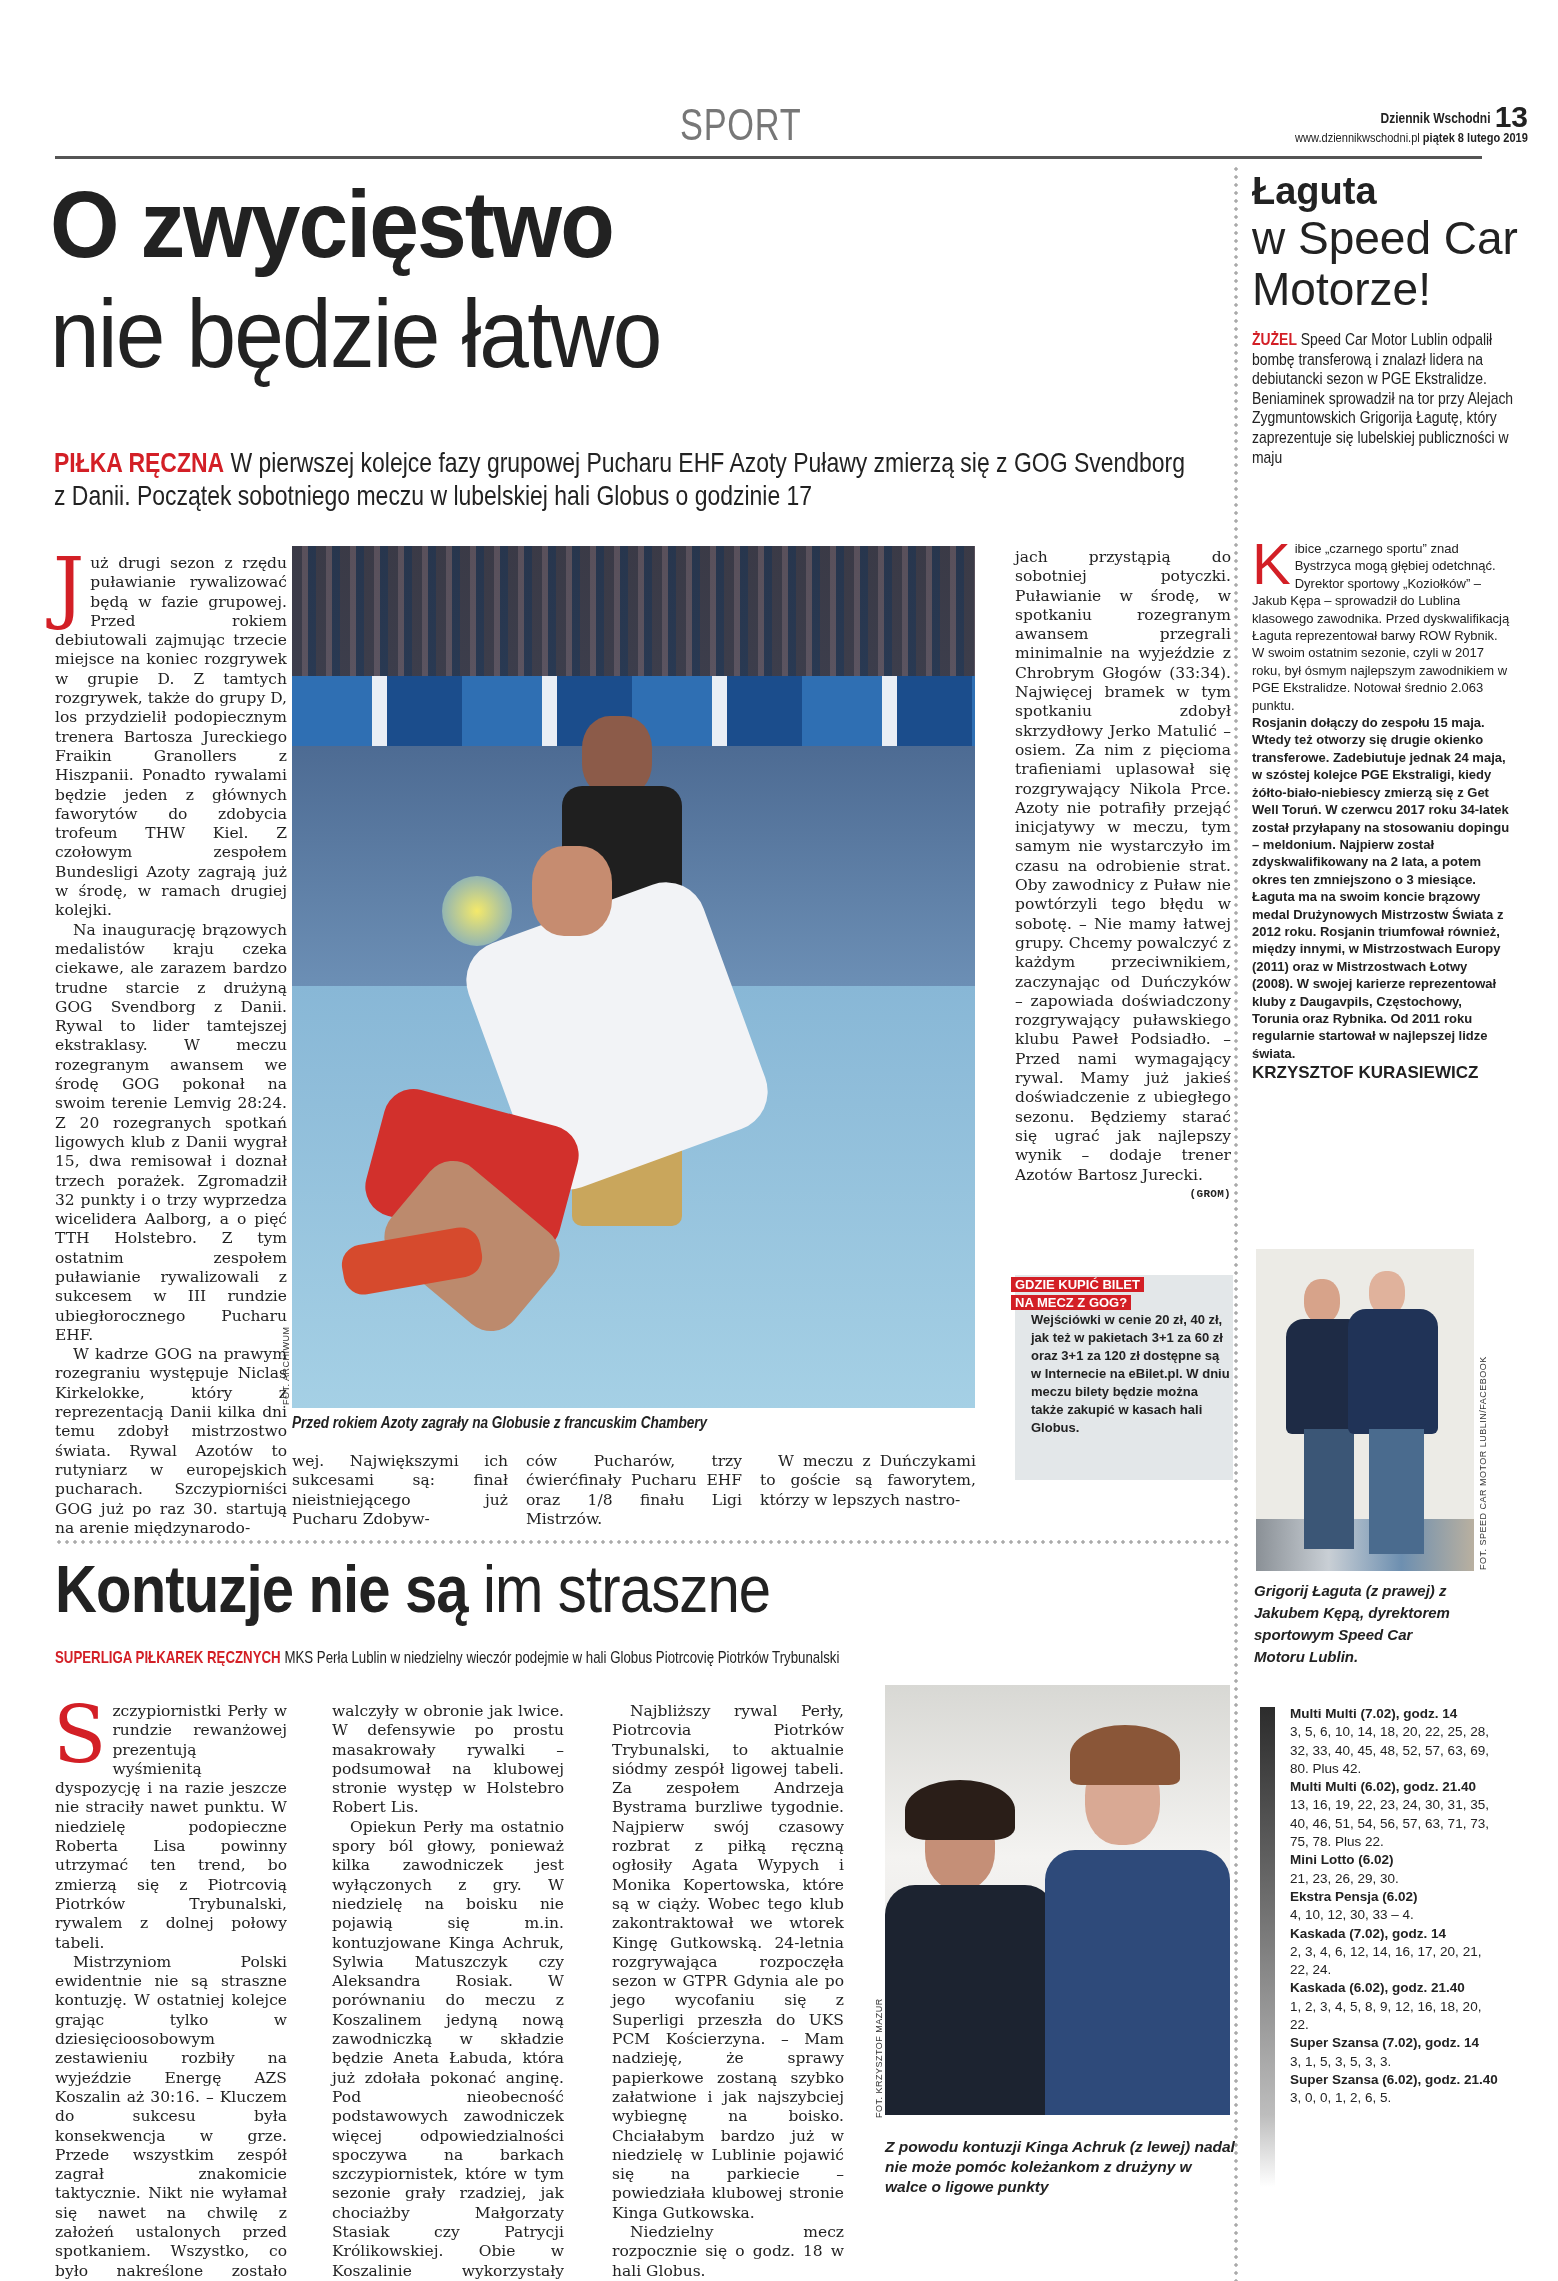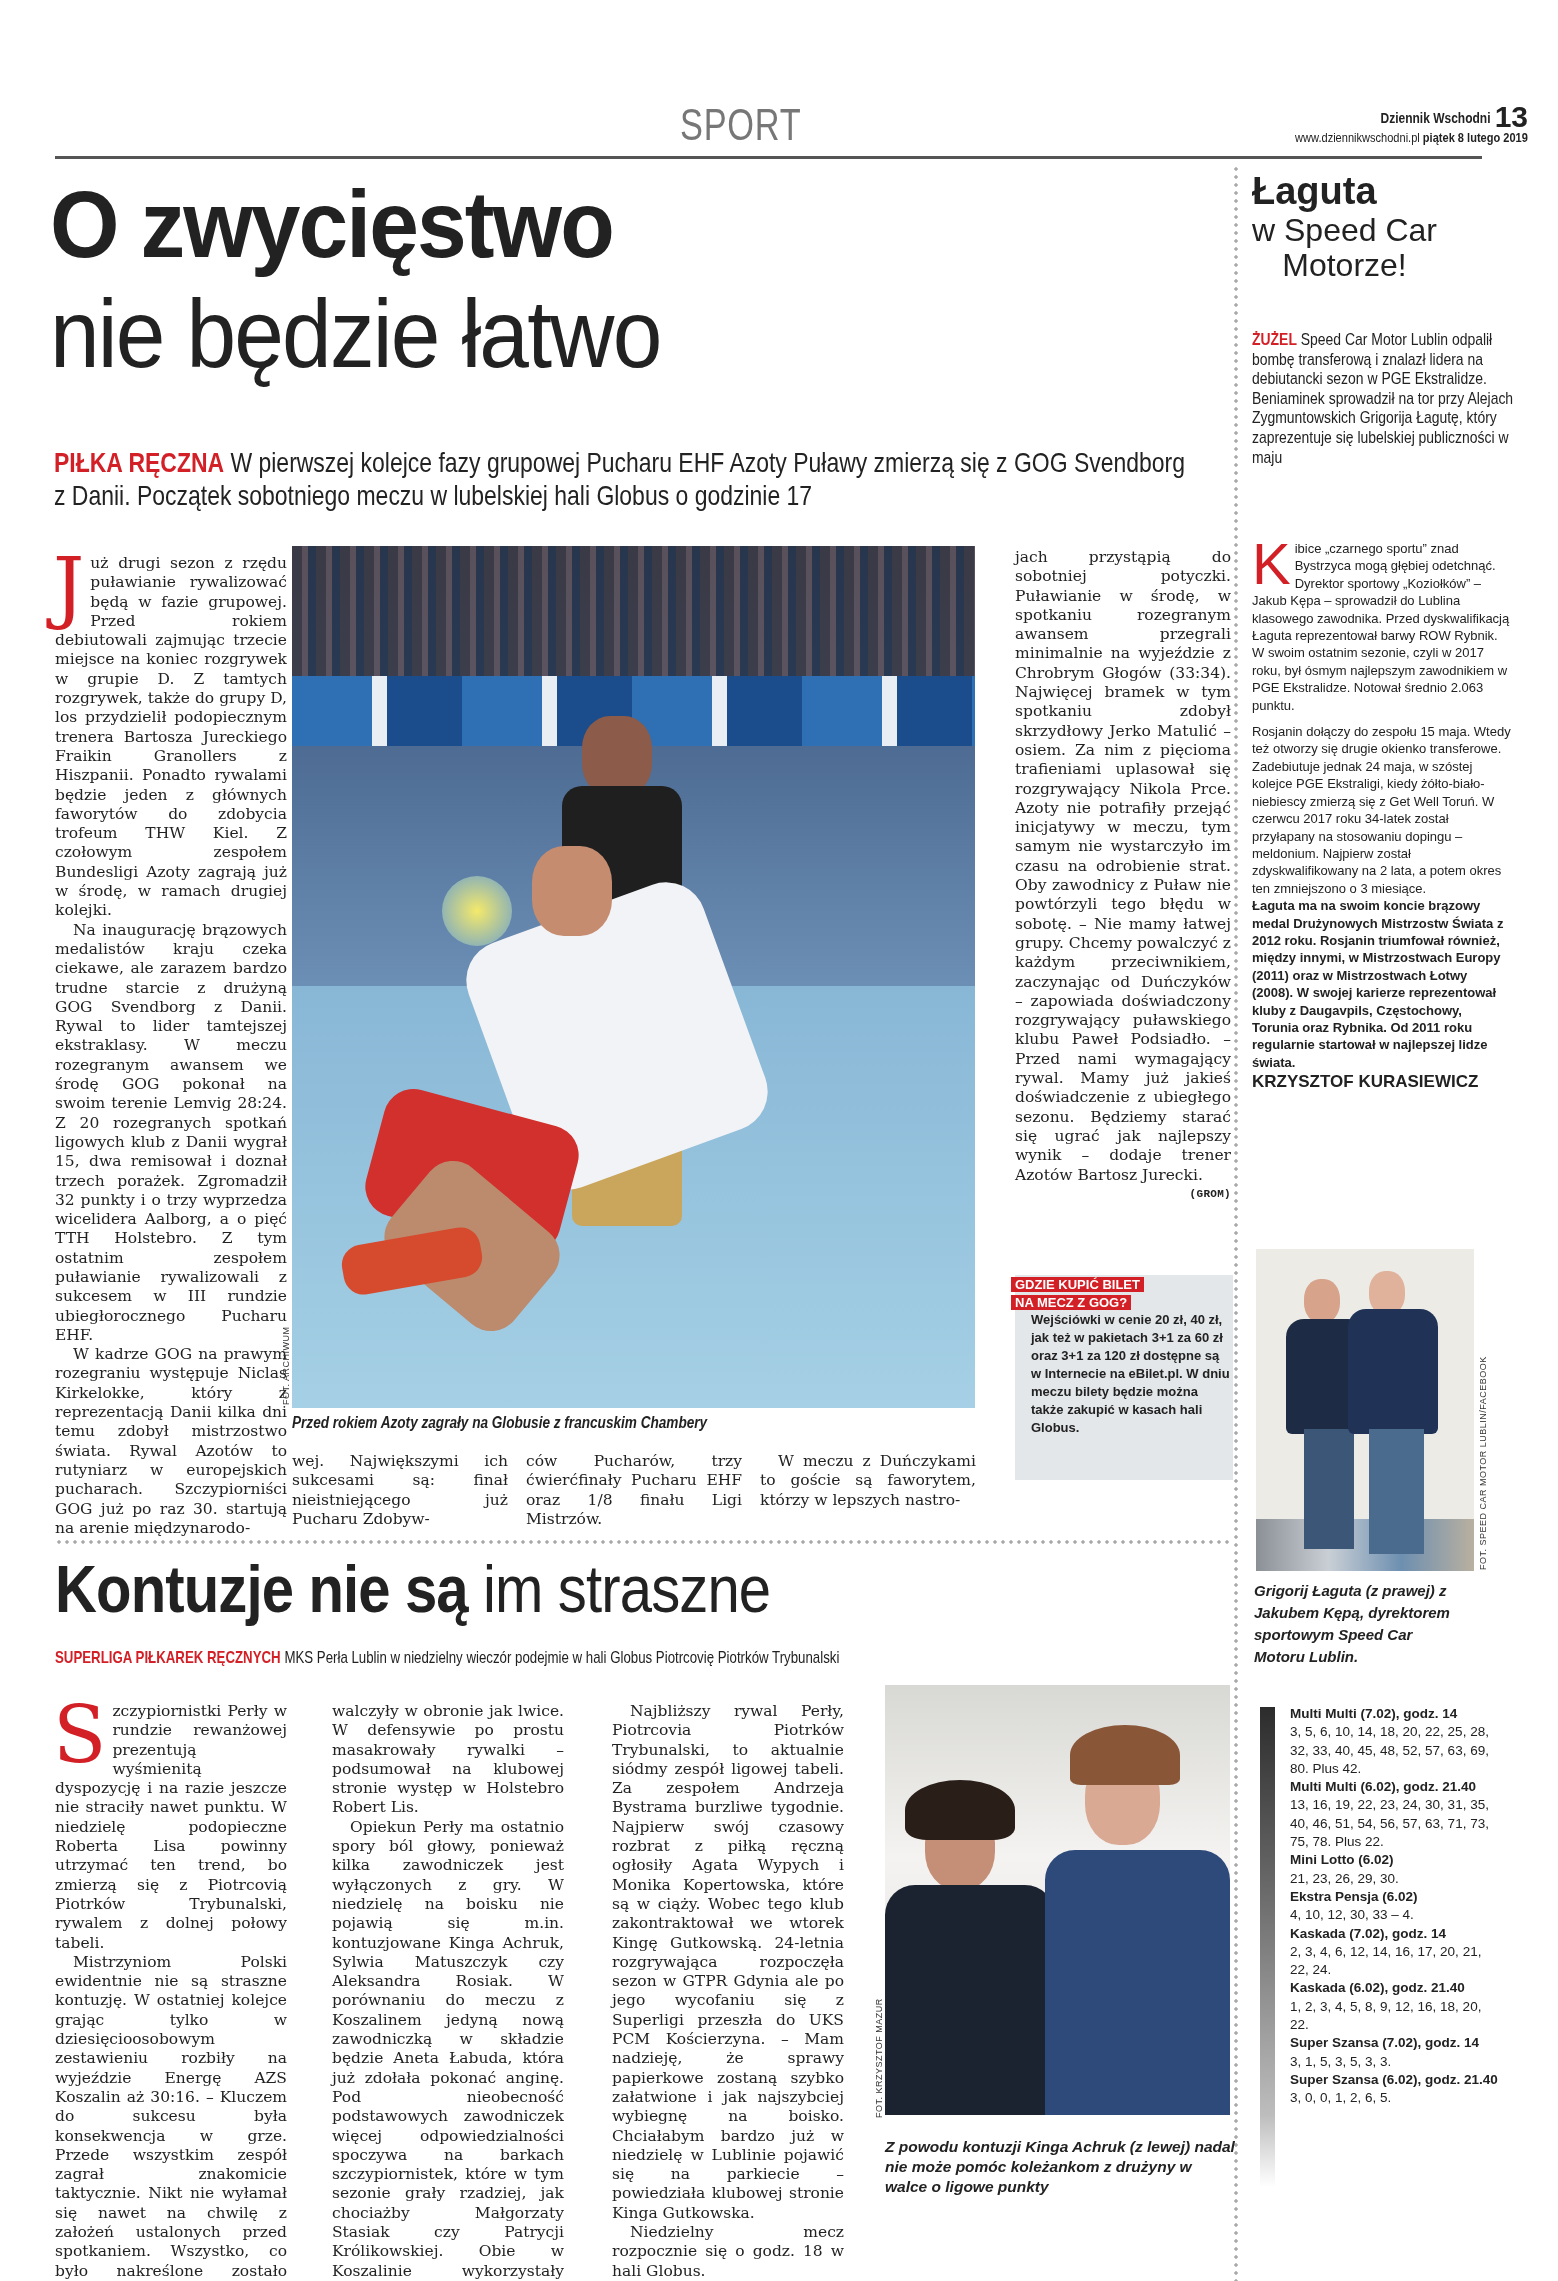"w Speed Car" #side-headline .l { font-size: 32px -> 46px; text-align: center -> none }
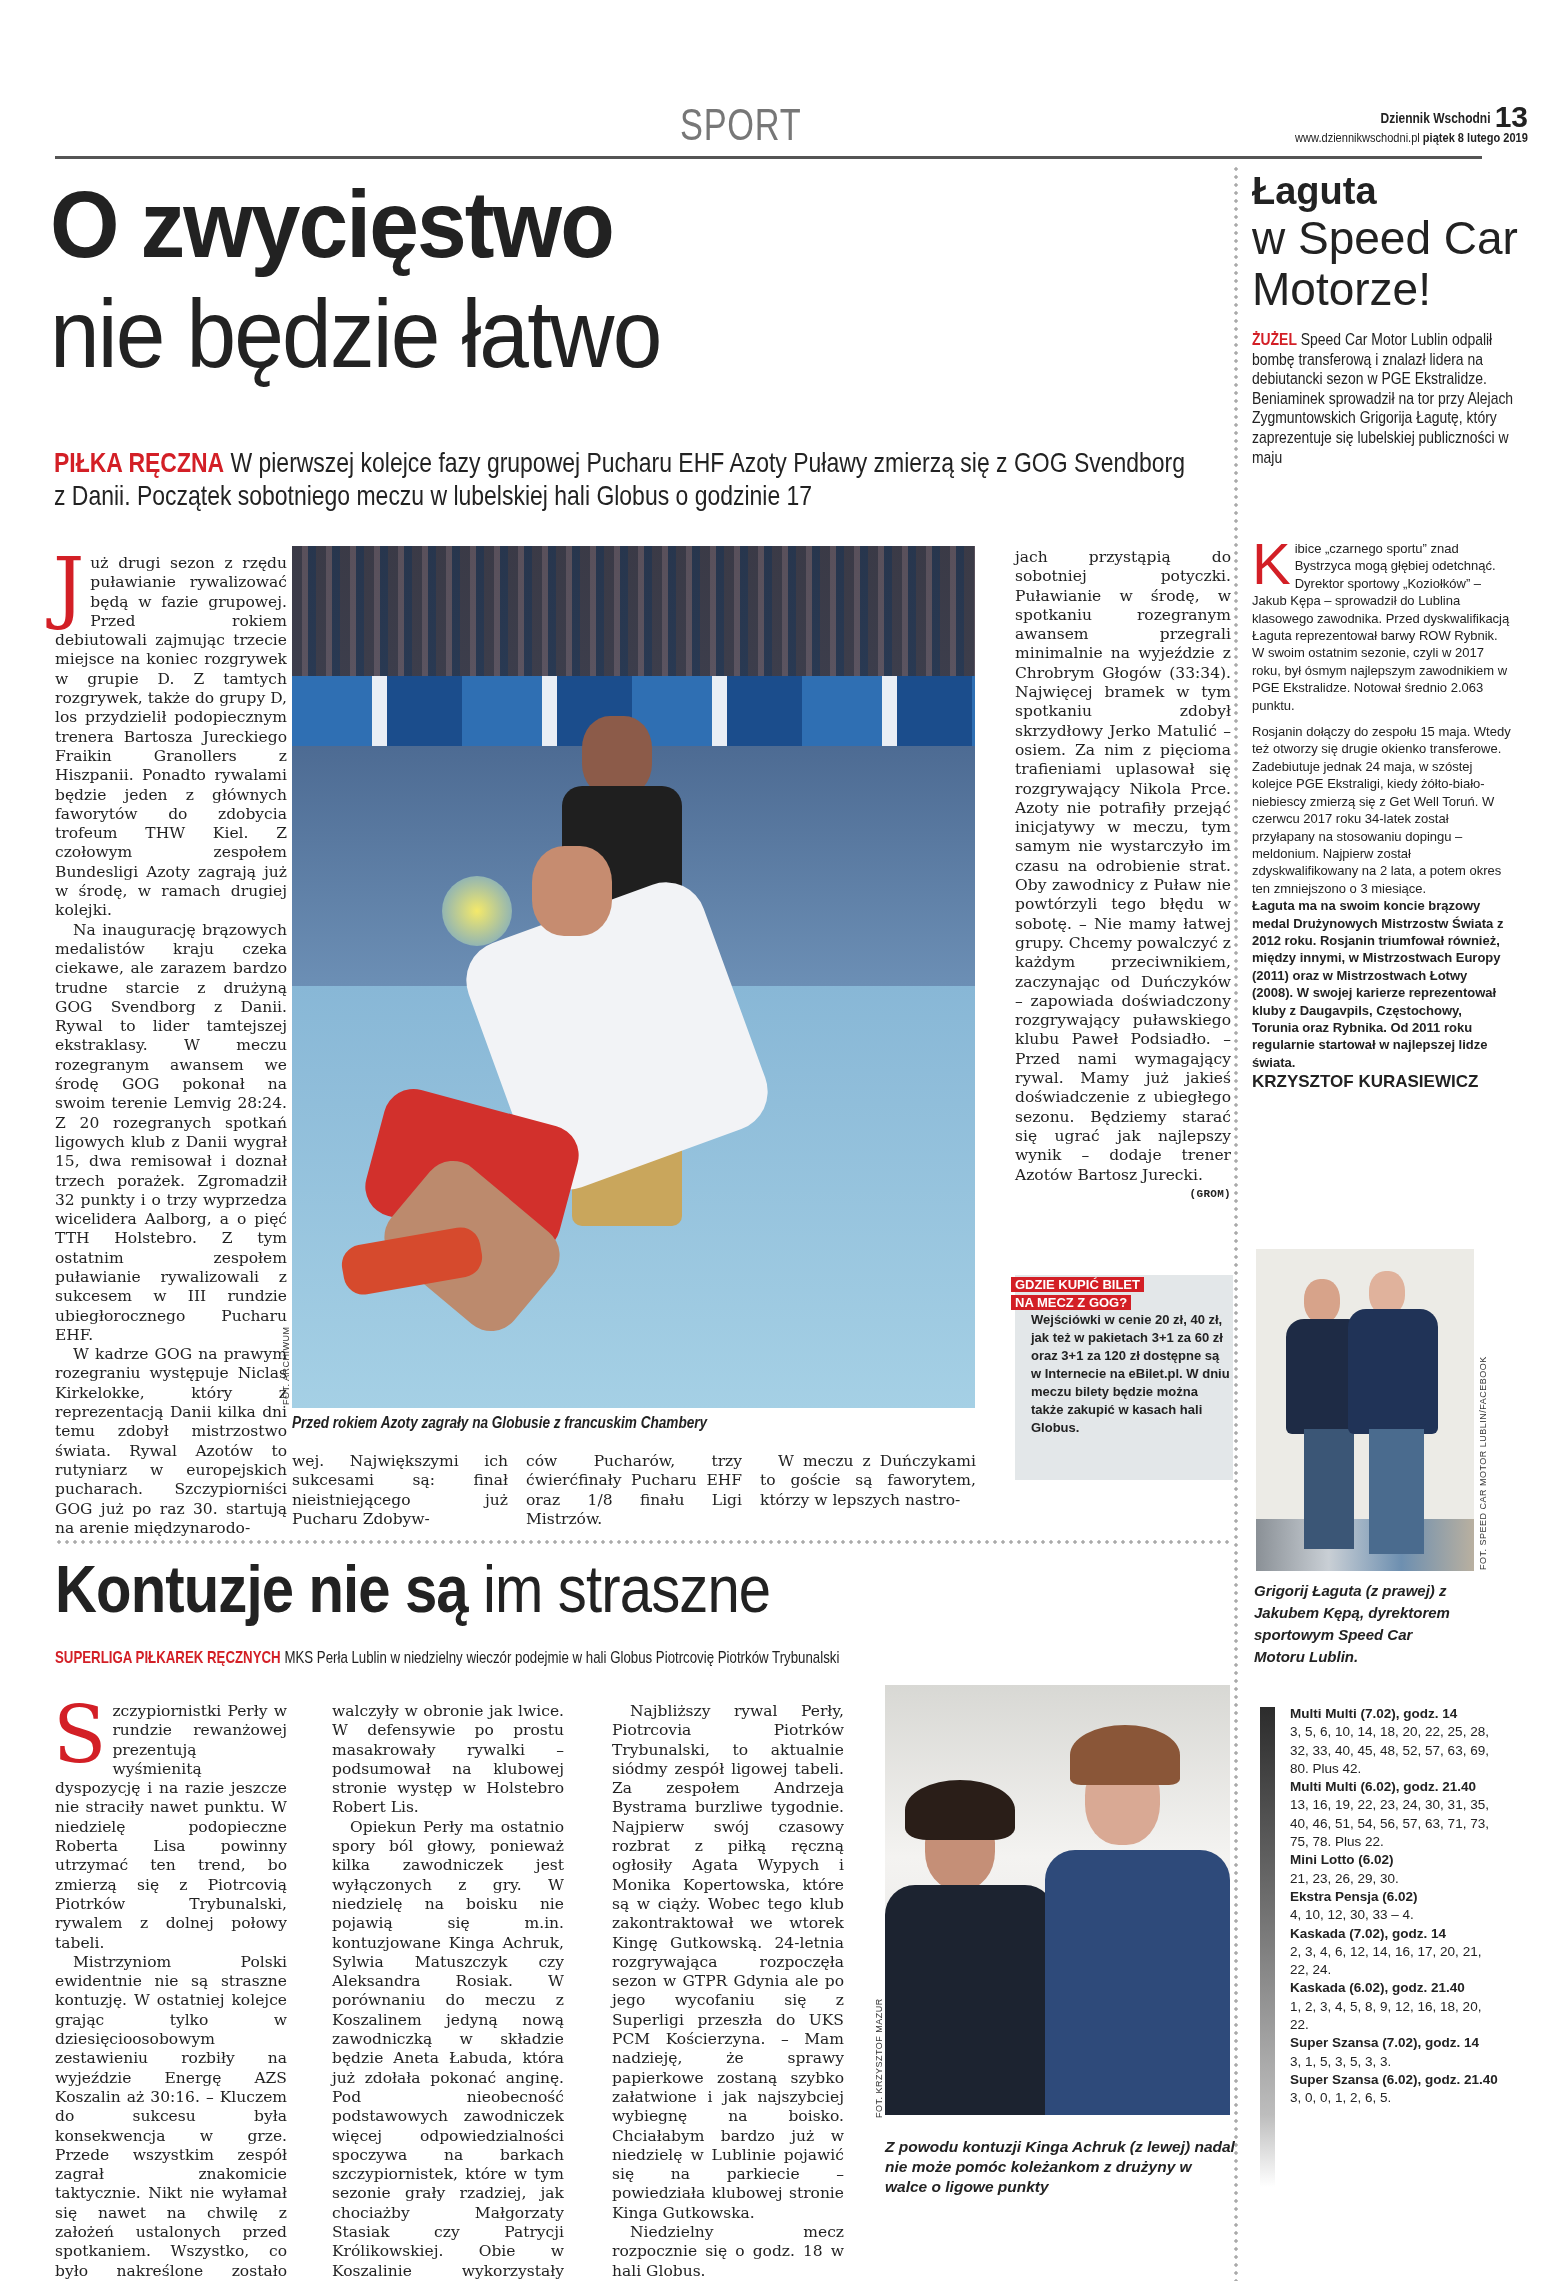"Rosjanin dołączy do zespołu 15" #side-body .bold { font-weight: normal -> bold; margin-top: 9px -> none }
